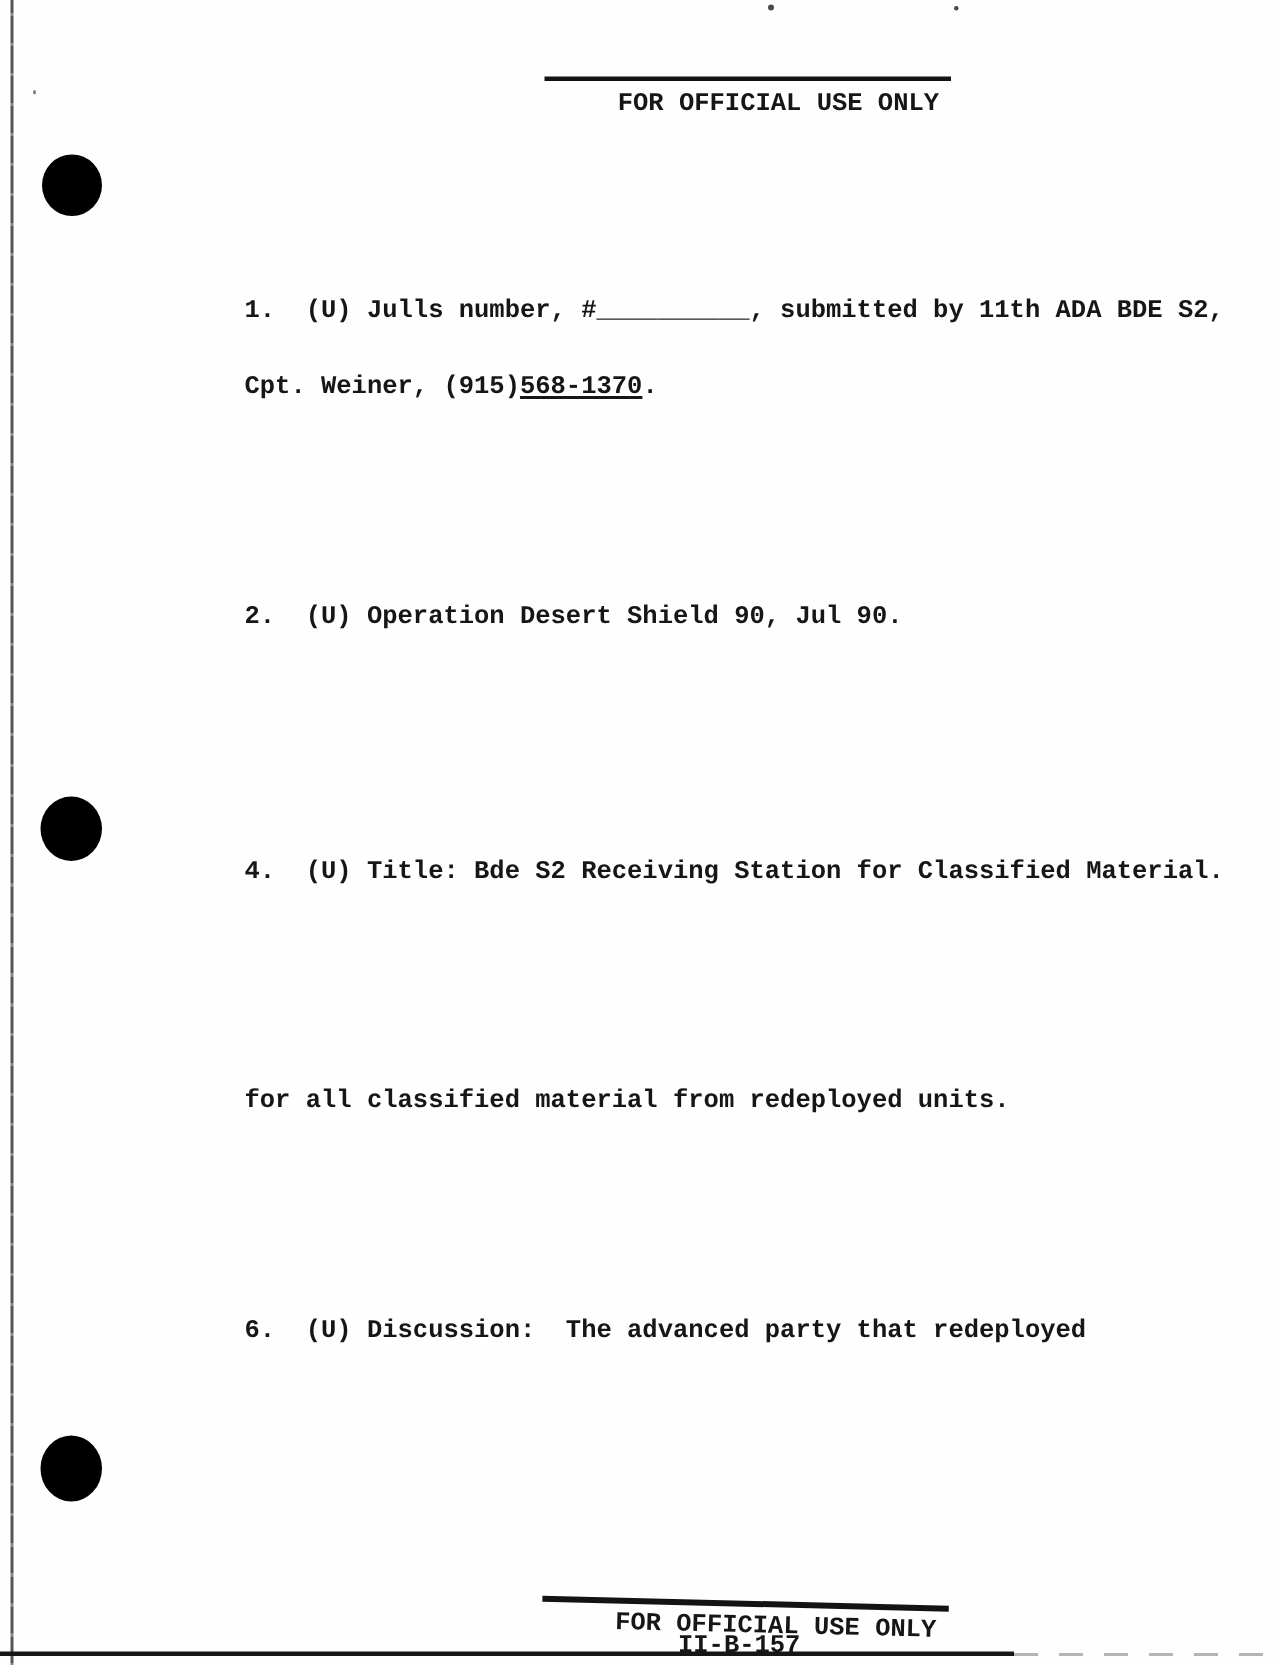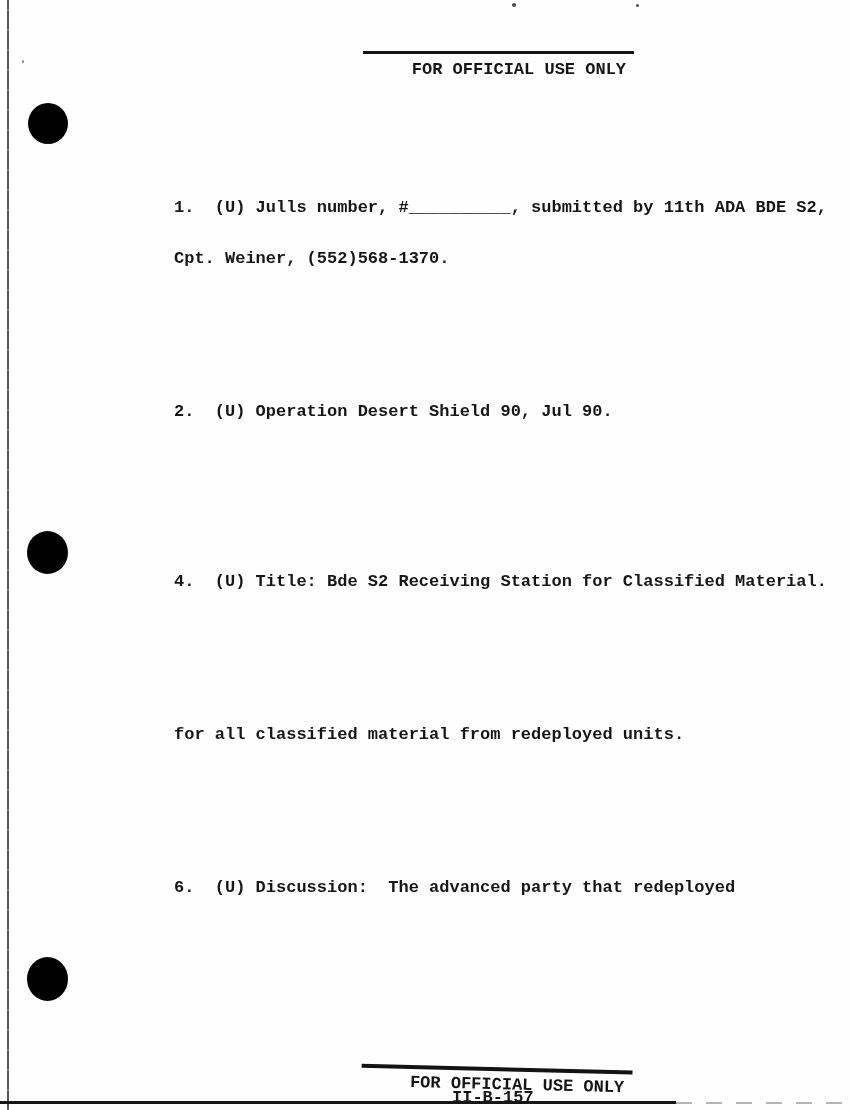"1. (U) Julls number, #__________," .ln { margin-left: 11px -> none }
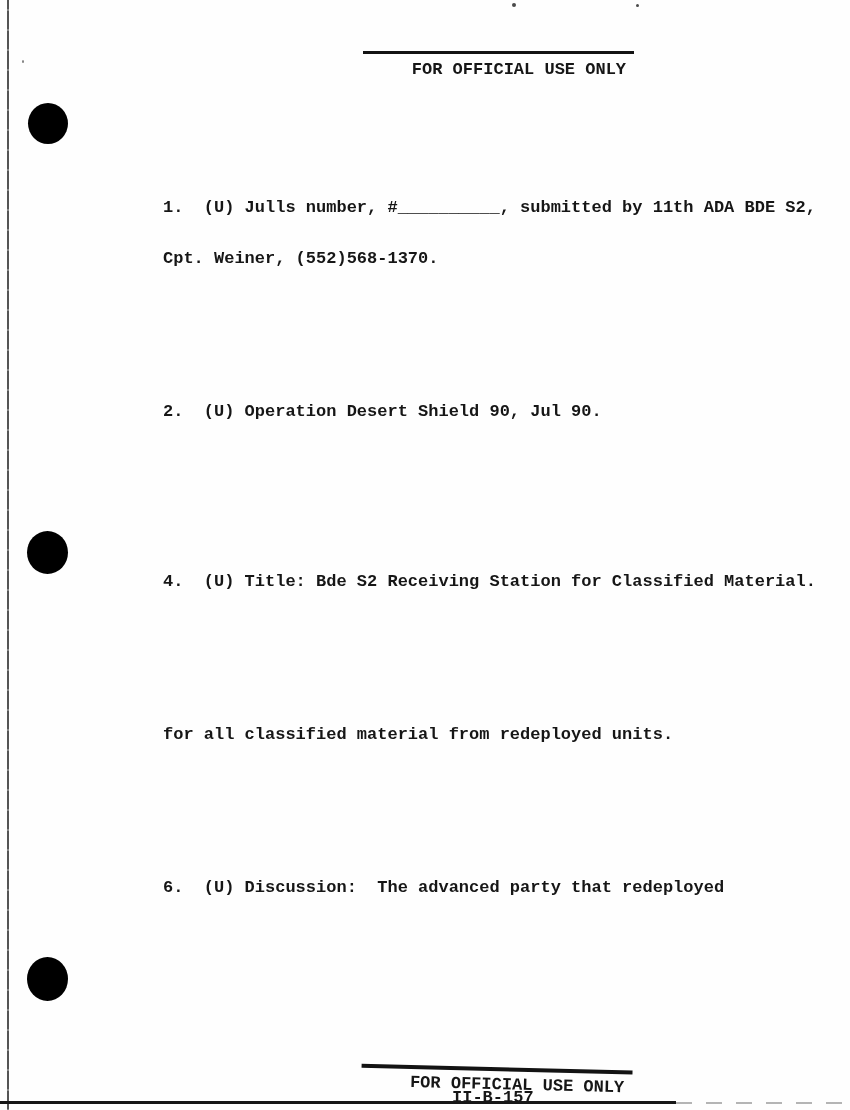"Cpt. Weiner, (552)" span { text: 552 -> 915 }
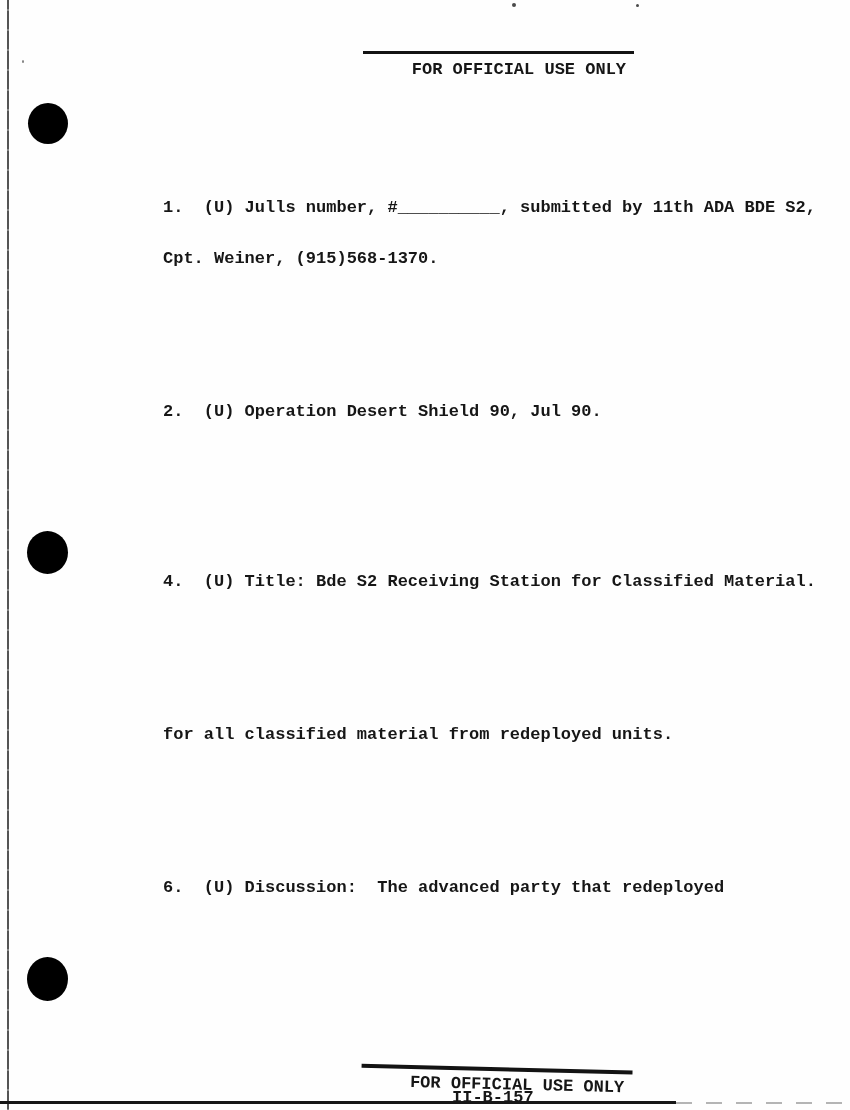"568-1370" .u { text-decoration: none -> underline }
